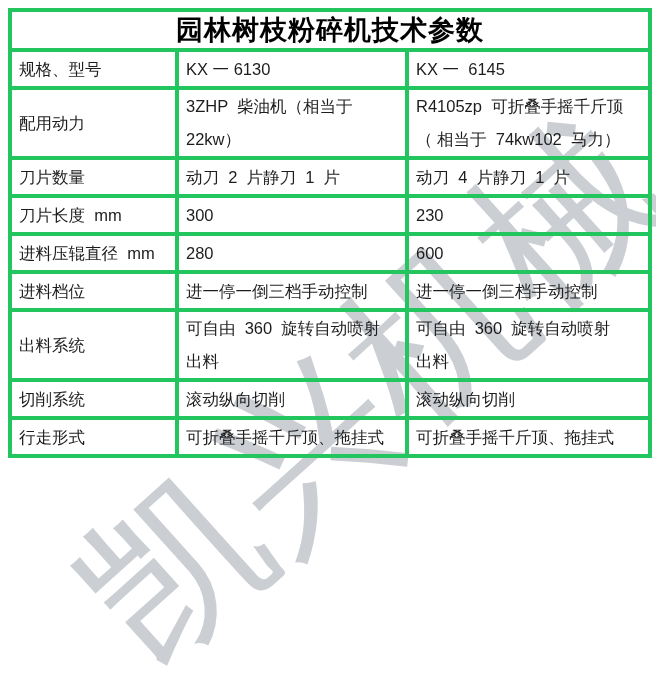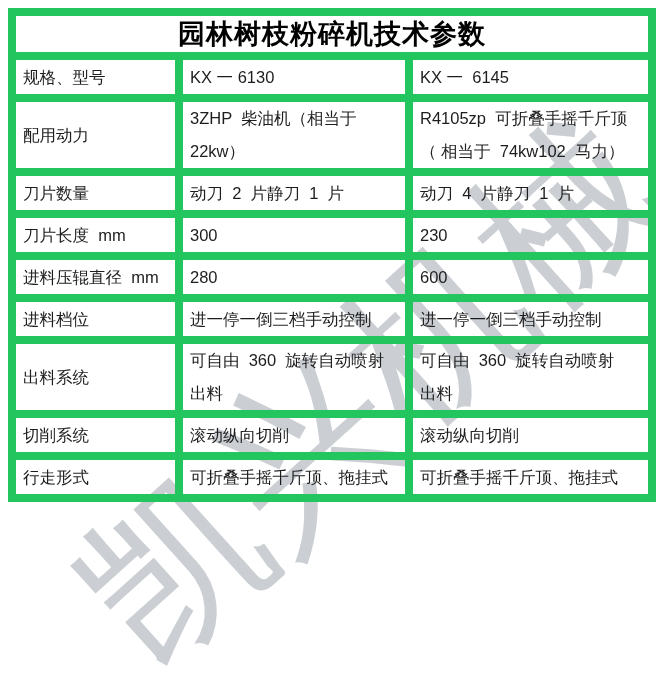"园林树枝粉碎机技术参数" th, td { border: 8px solid #22c55e -> 4px solid #22c55e }
